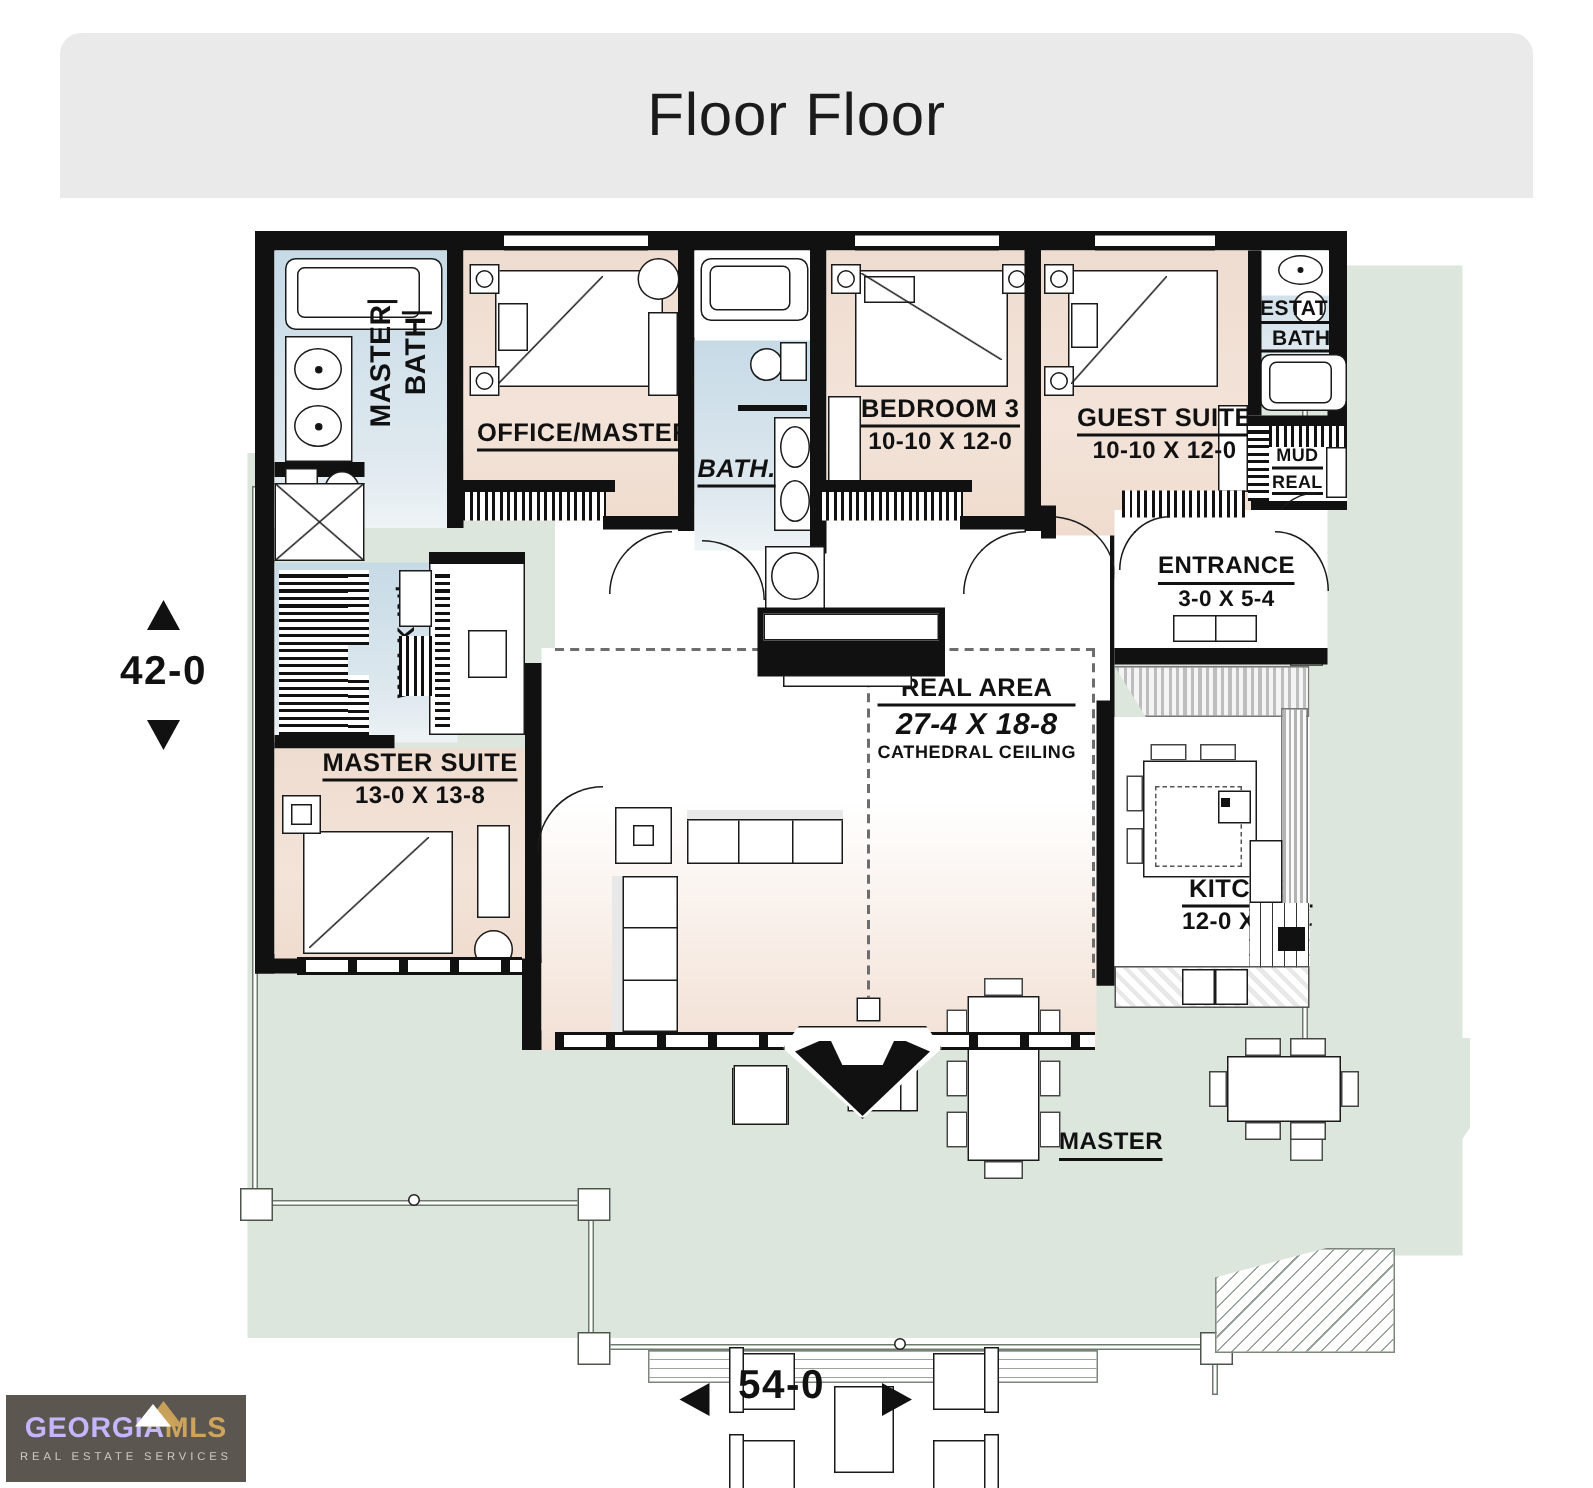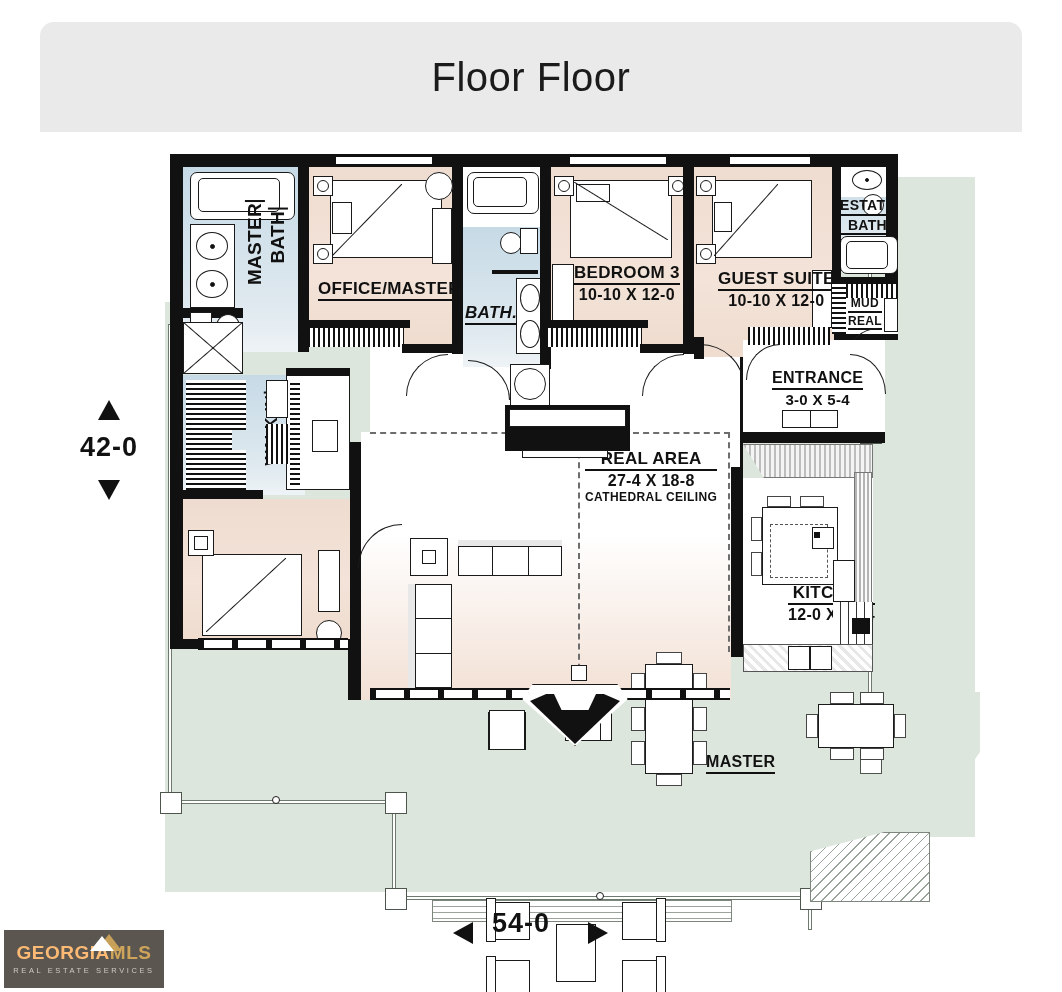"27-4 X 18-8" span.dim { font-size: 16px -> 20px; font-style: none -> italic }
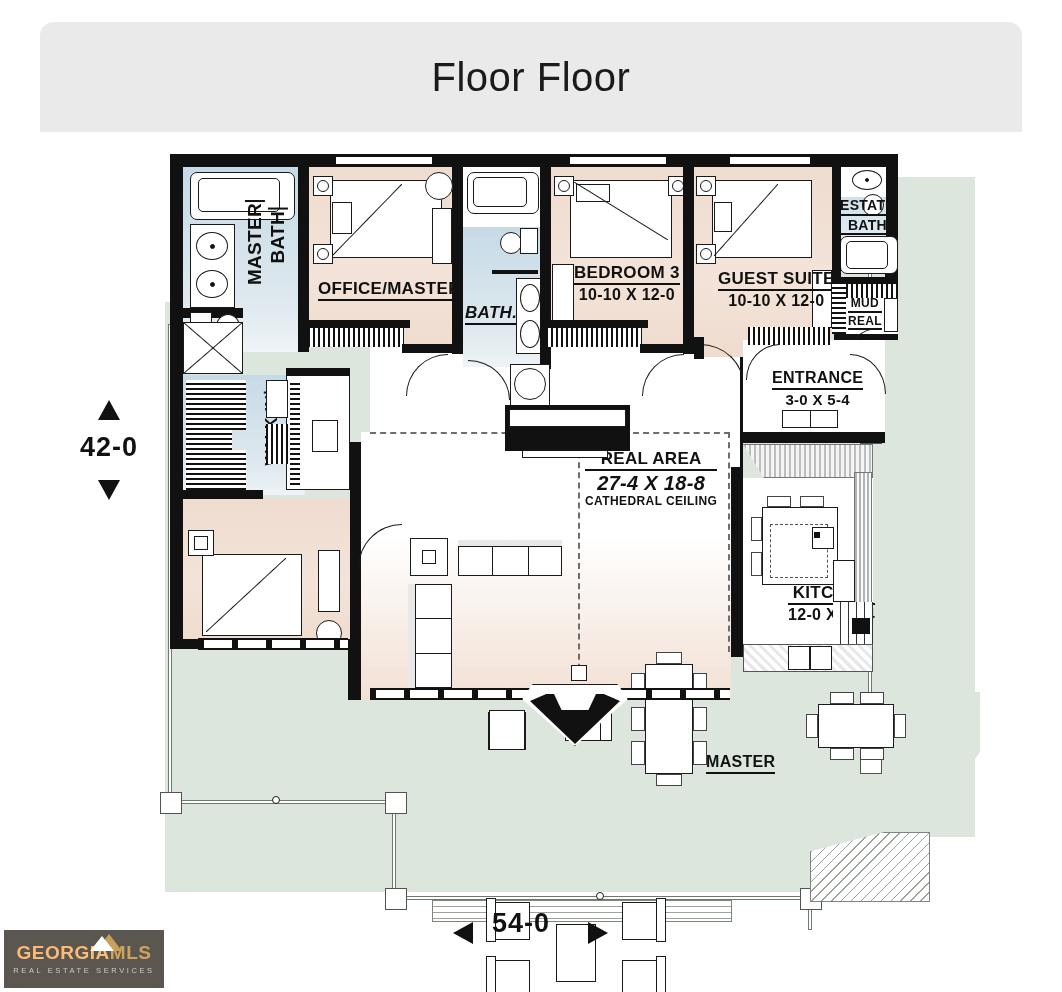"MASTER SUITE" div.lbl { html: none -> <div> <span>MASTER SUITE</span> <span>13-0 X 13-8</span> </div> }
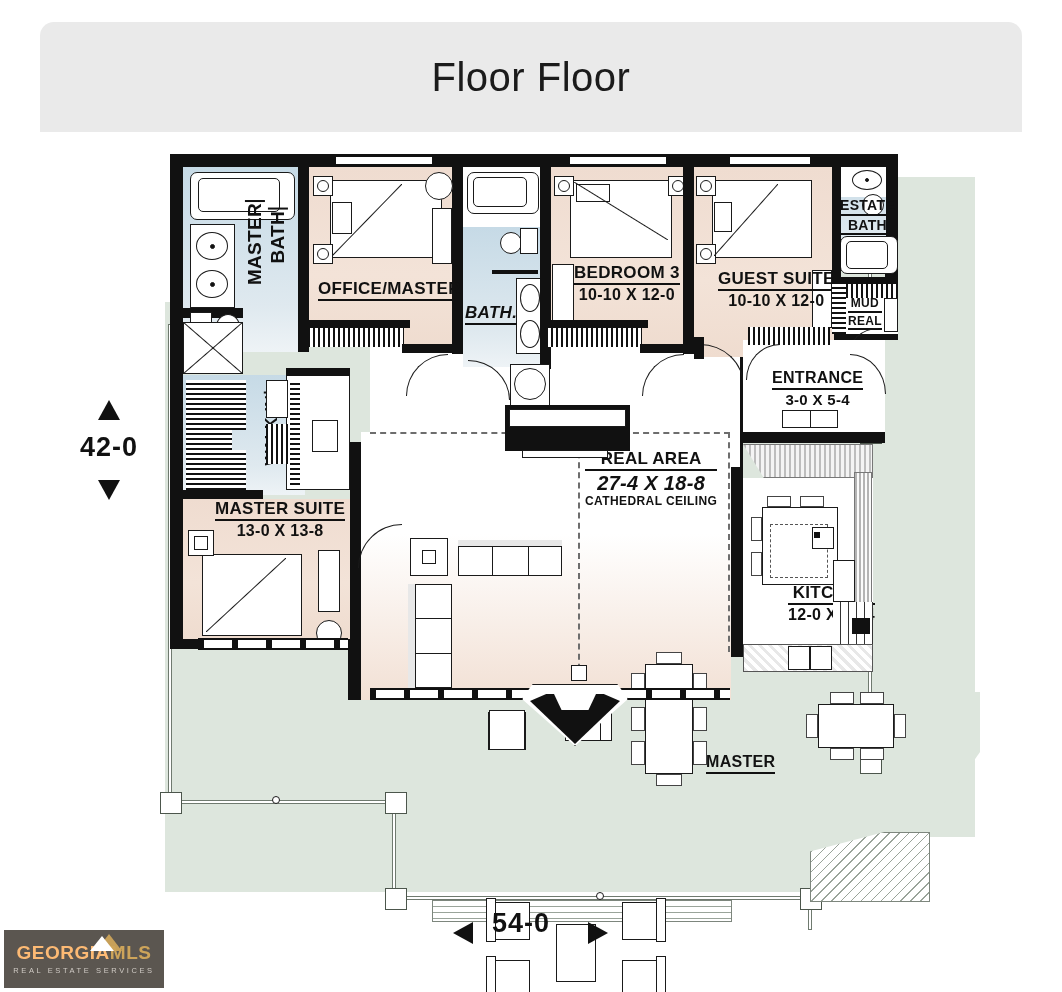"GEORGIA" .wm-georgia { color: #fdba74 -> #c4b5fd }
